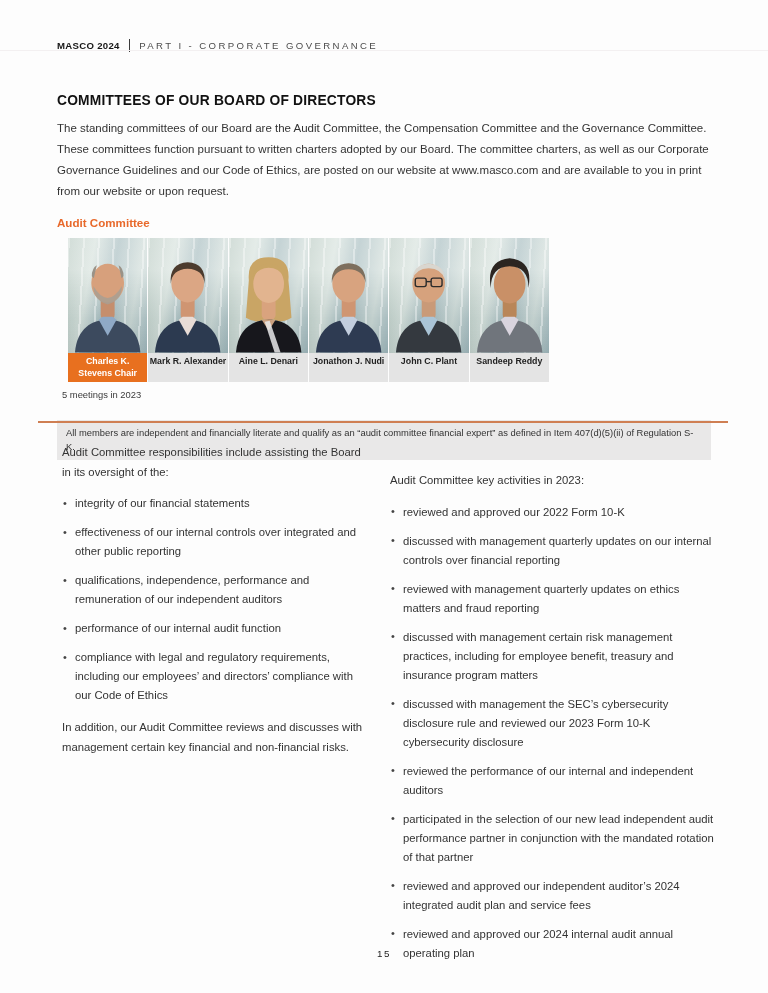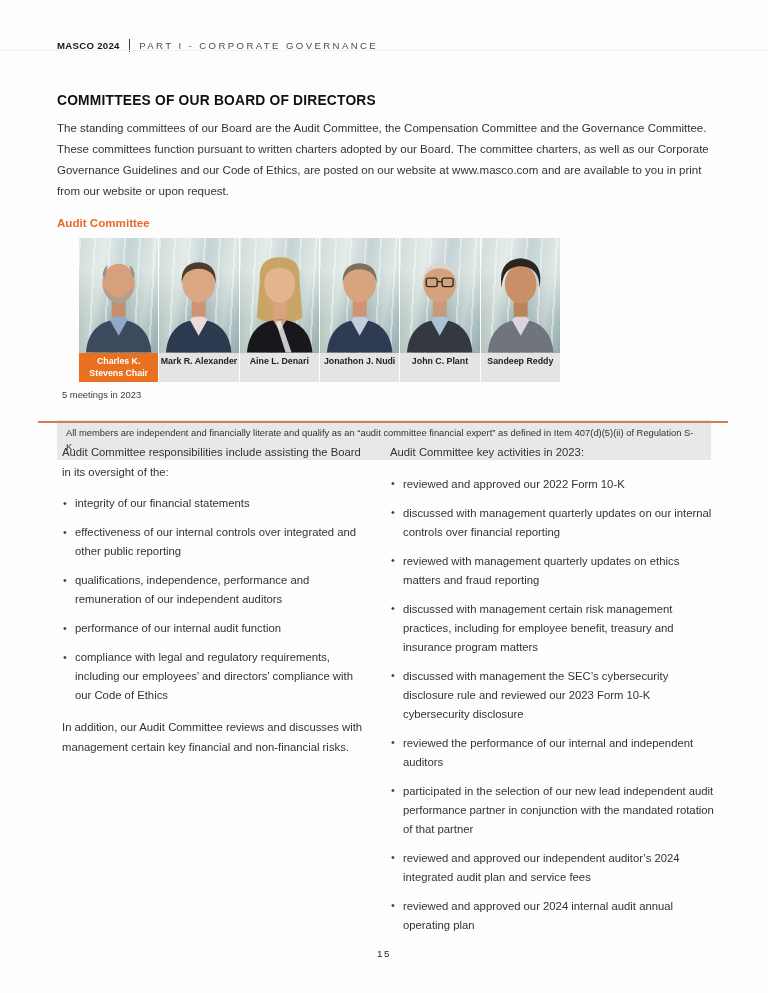"Charles K. Stevens Chair" .photo-strip { margin-left: 22px -> 11px }
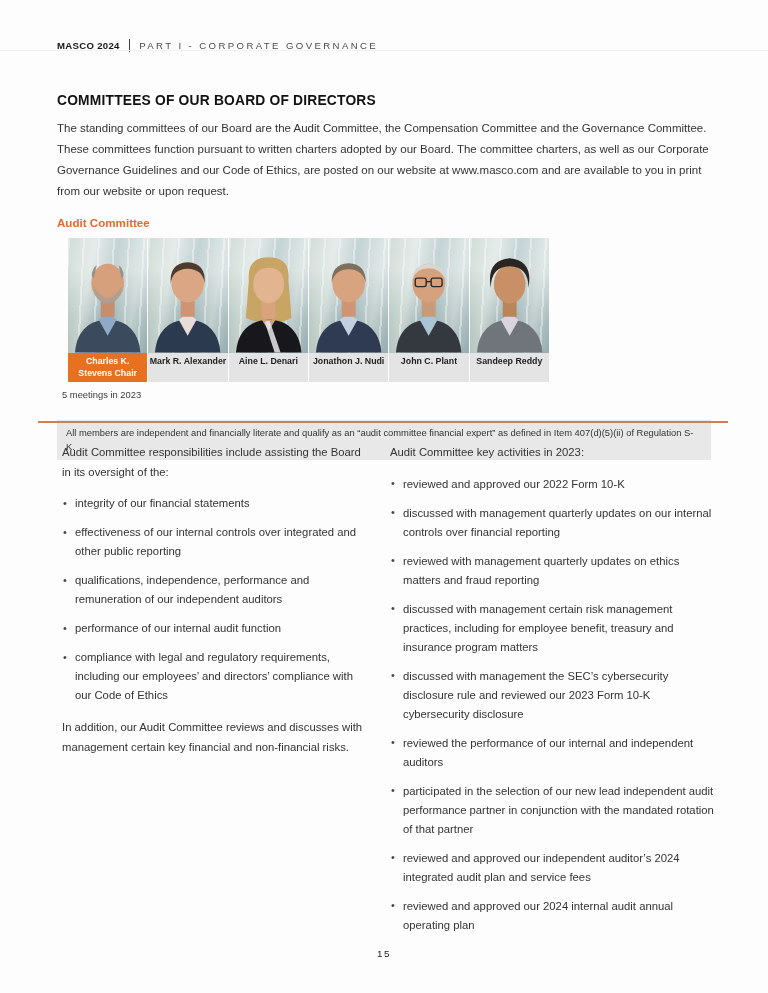"Audit Committee key activities in" .col-right { margin-top: none -> 28px }
